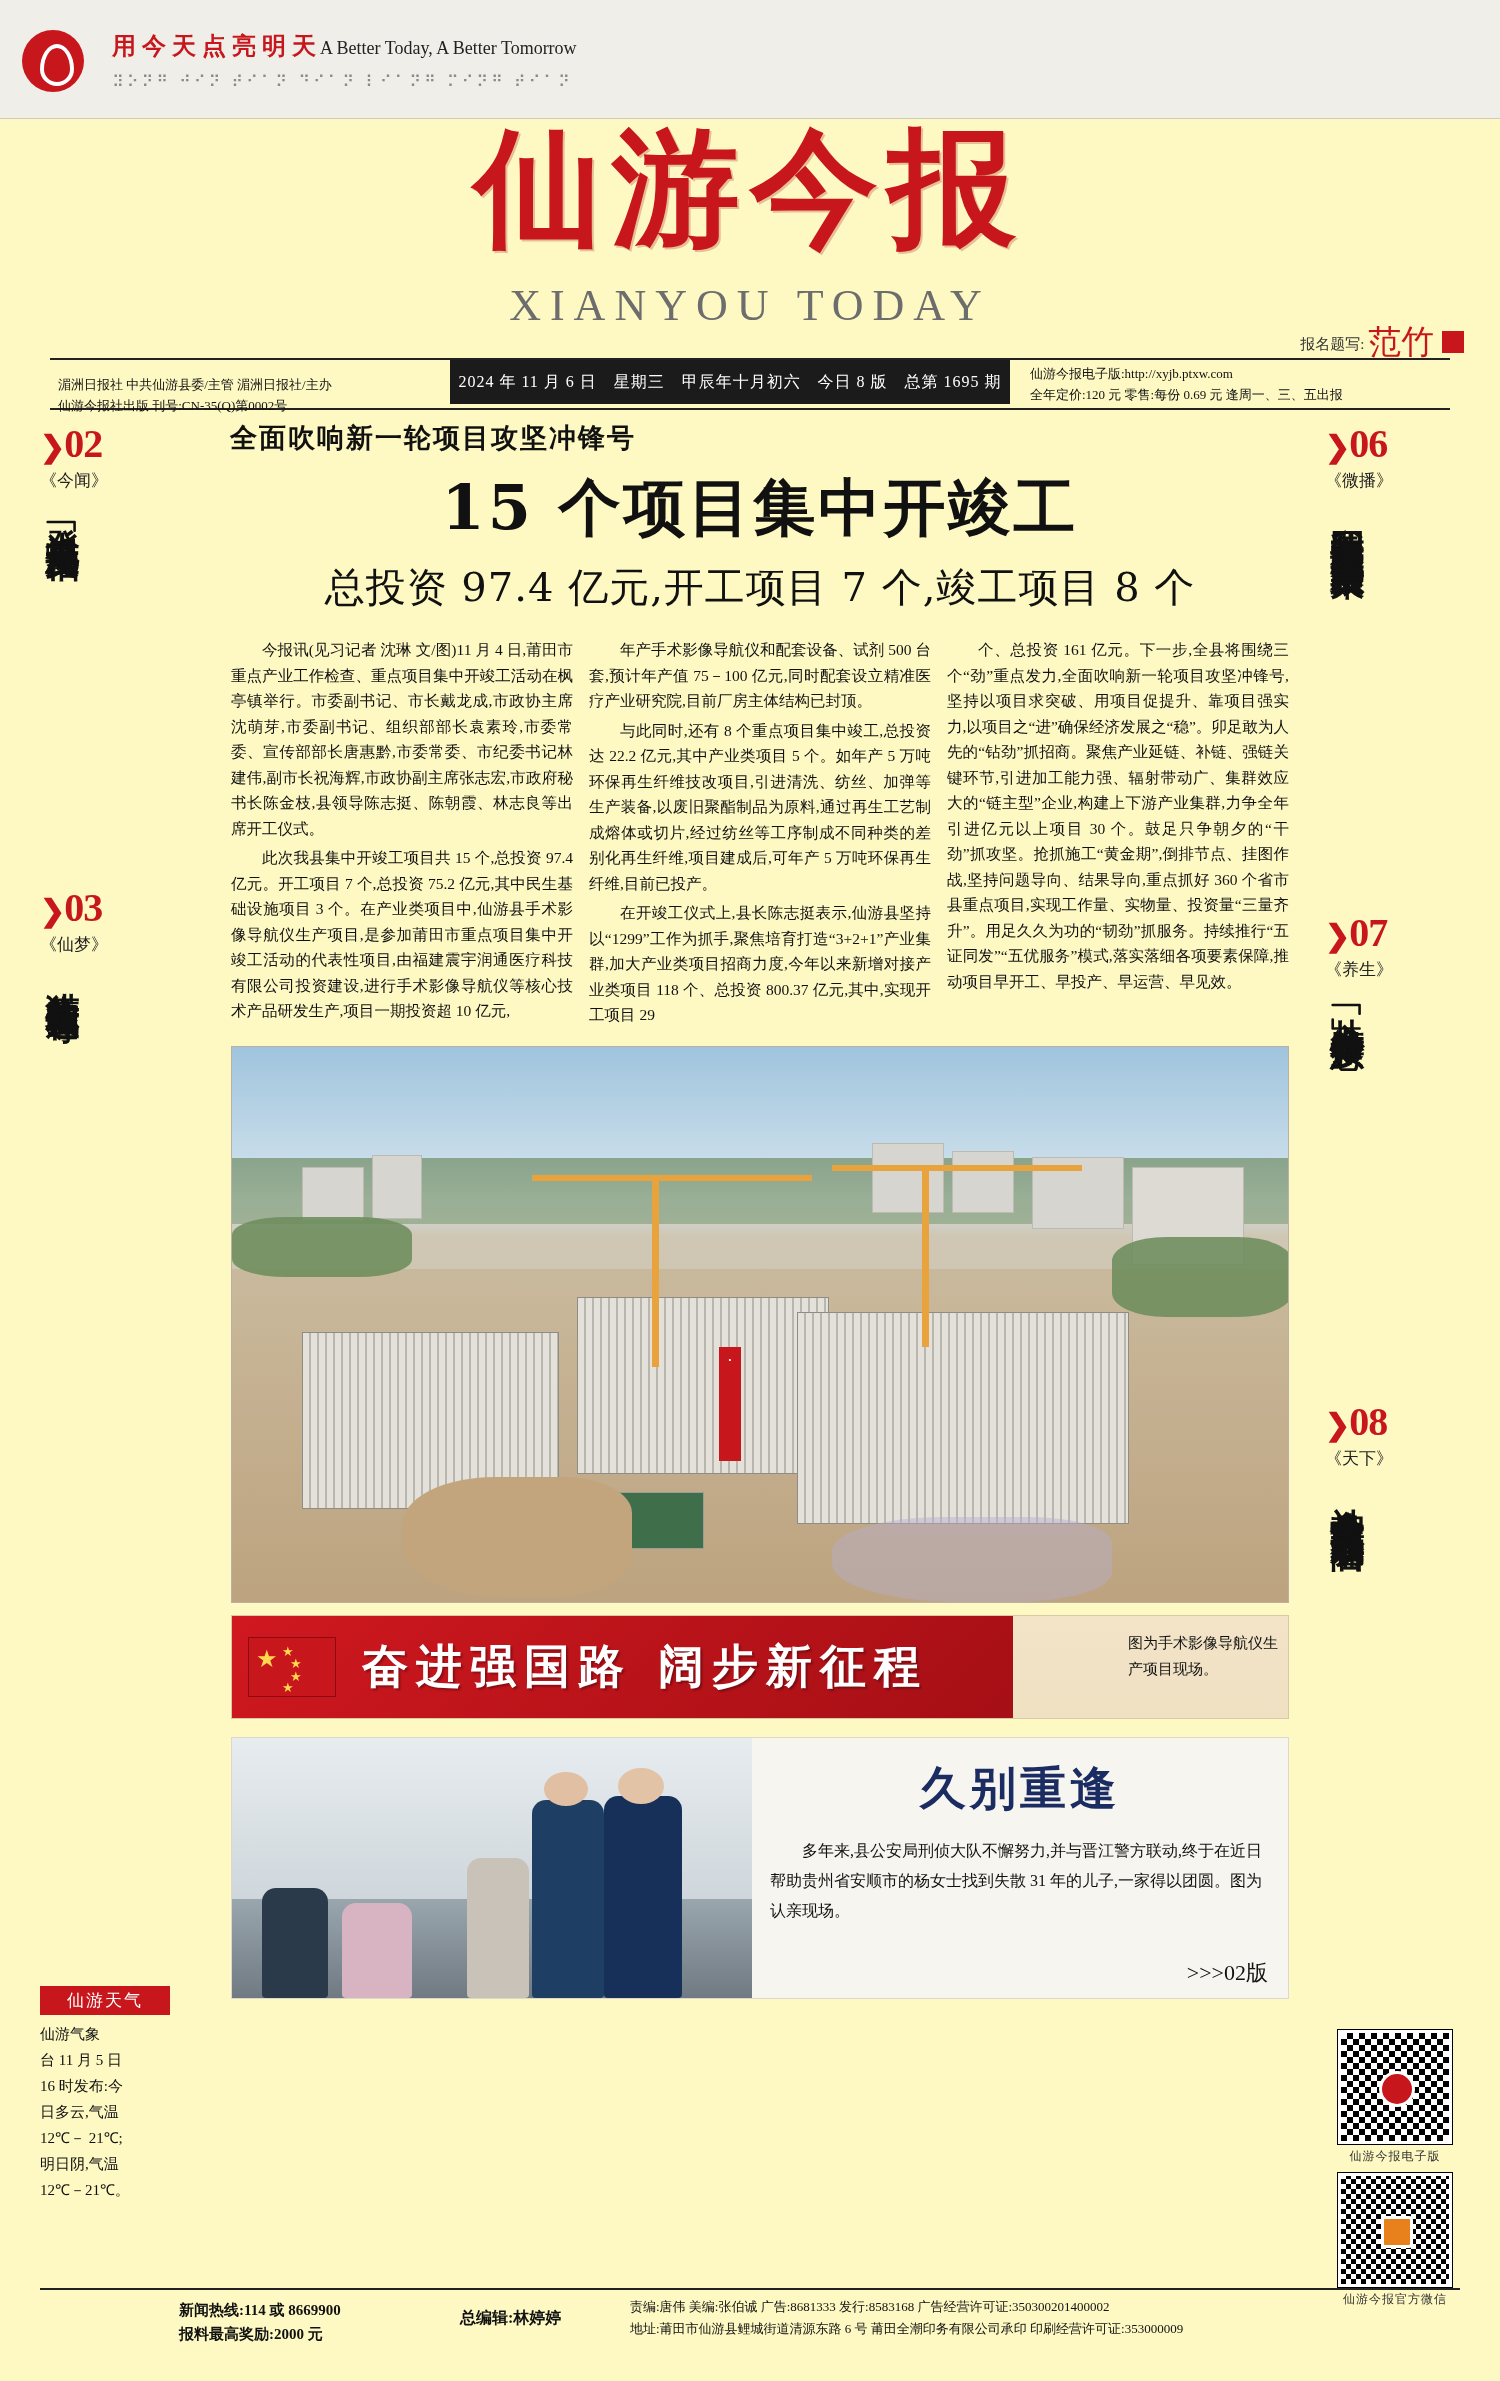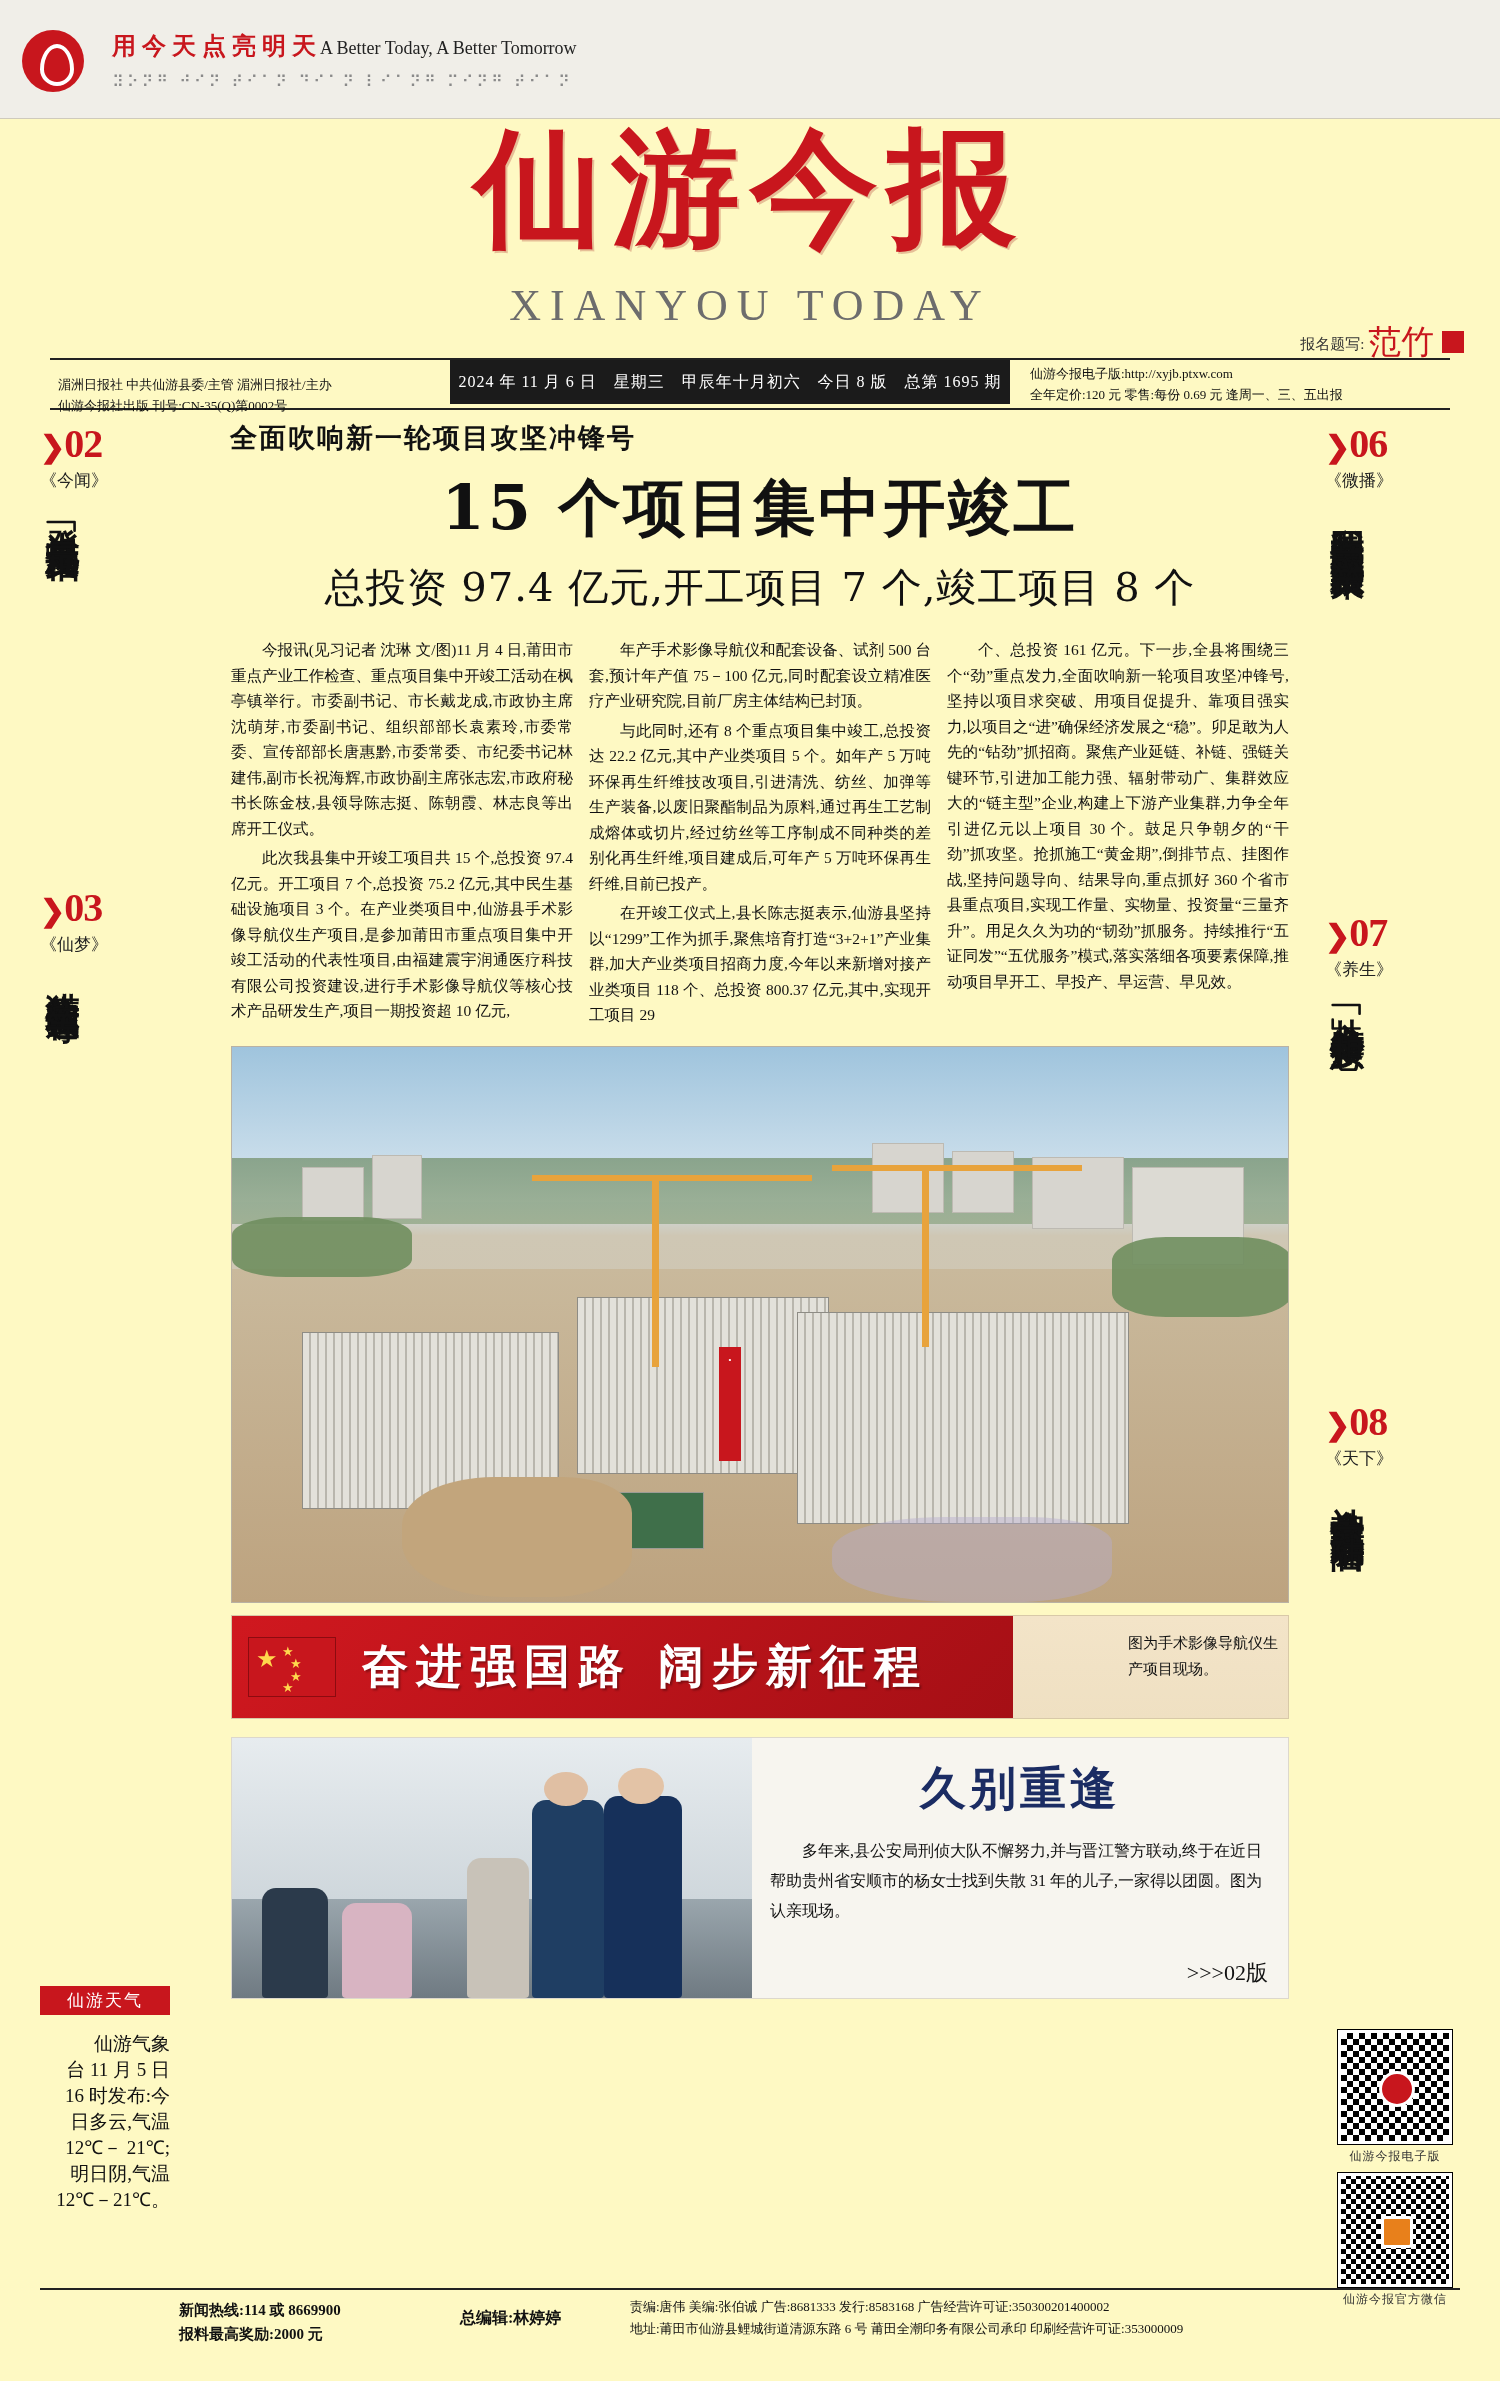"仙游气象" .weather-body { font-size: 19px -> 15px; padding-top: 16px -> 6px; text-align: right -> left }
